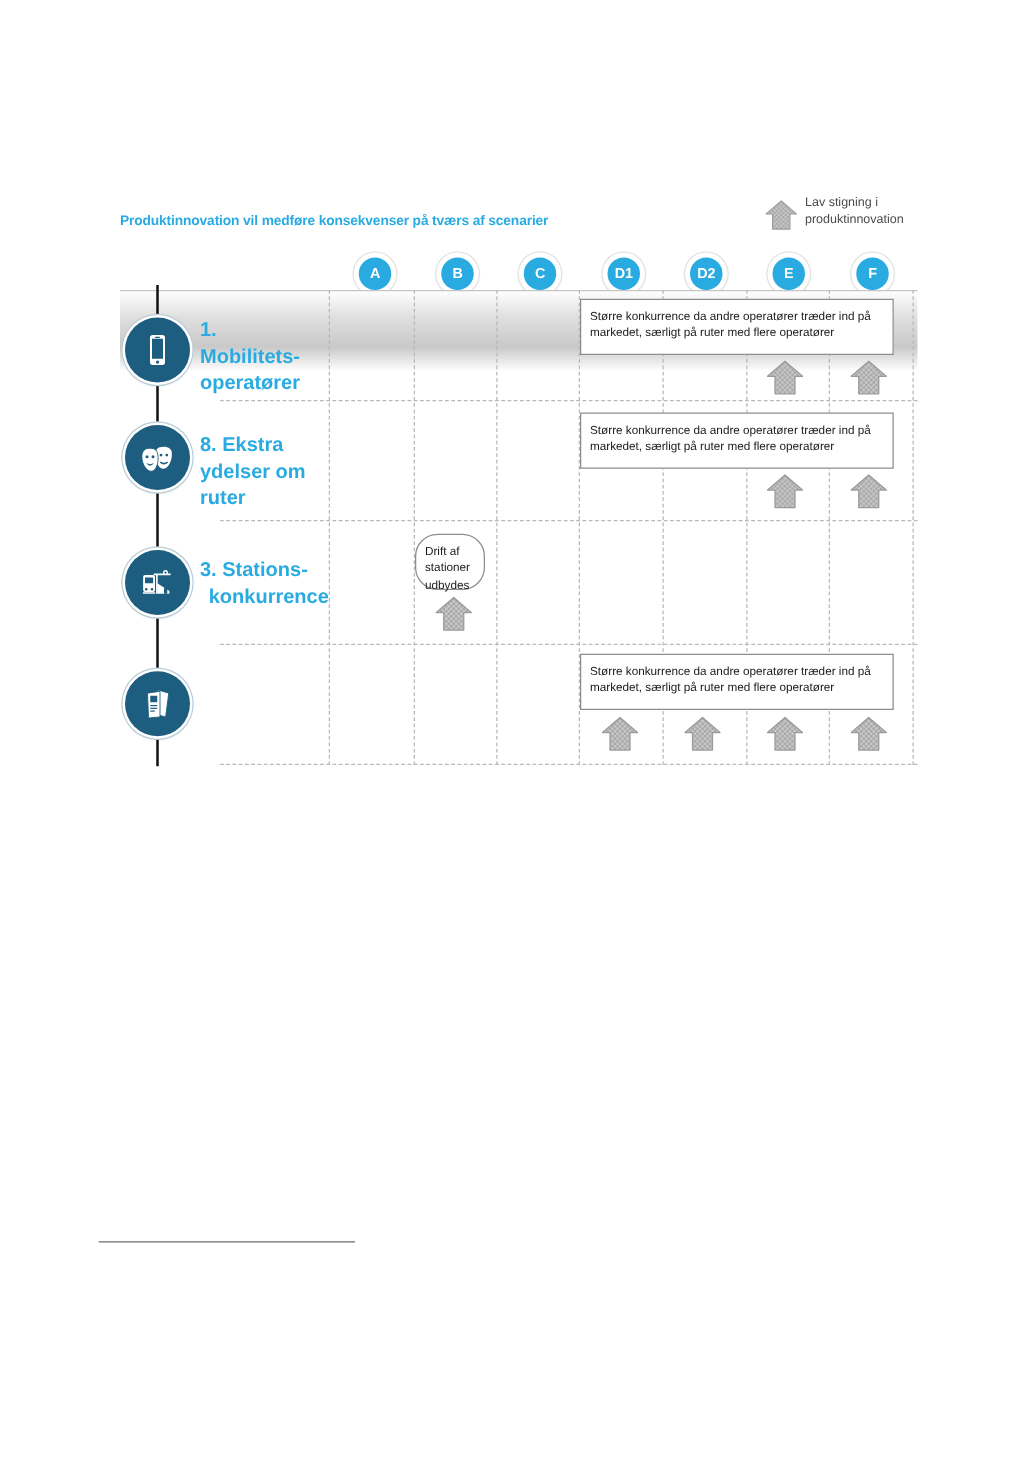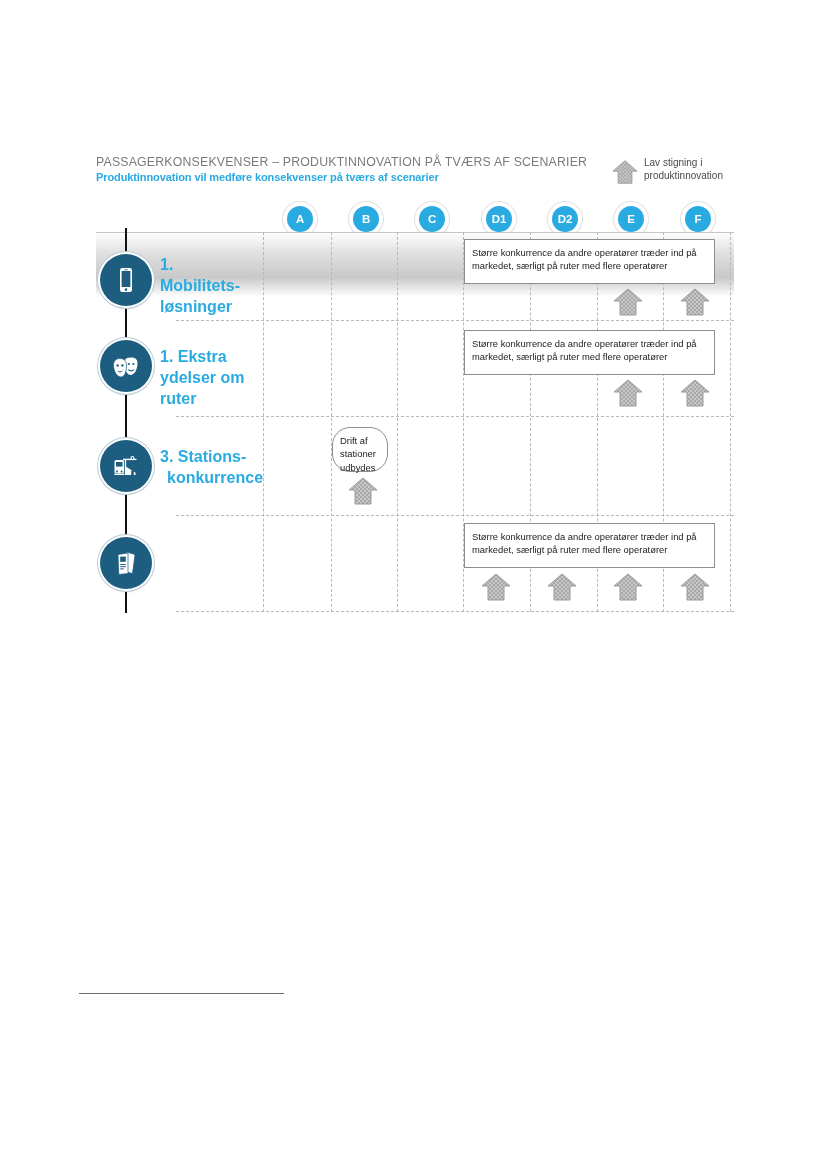"PASSAGERKONSEKVENSER – PRODUKTINNOVATION" div.kicker { html: <div>PASSAGERKONSEKVENSER – PRODUKTINNOVATION PÅ TVÆRS AF SCENARIER</div> -> none }
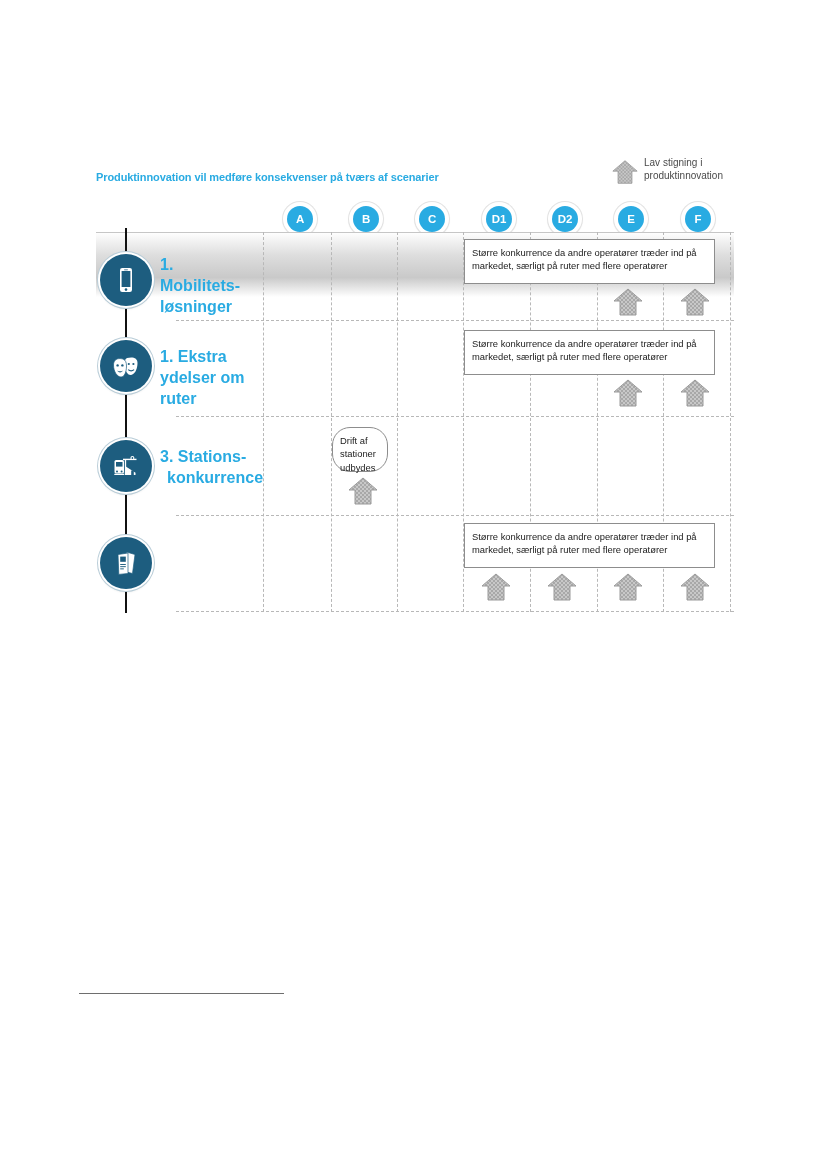"løsninger" div { text: løsninger -> operatører }
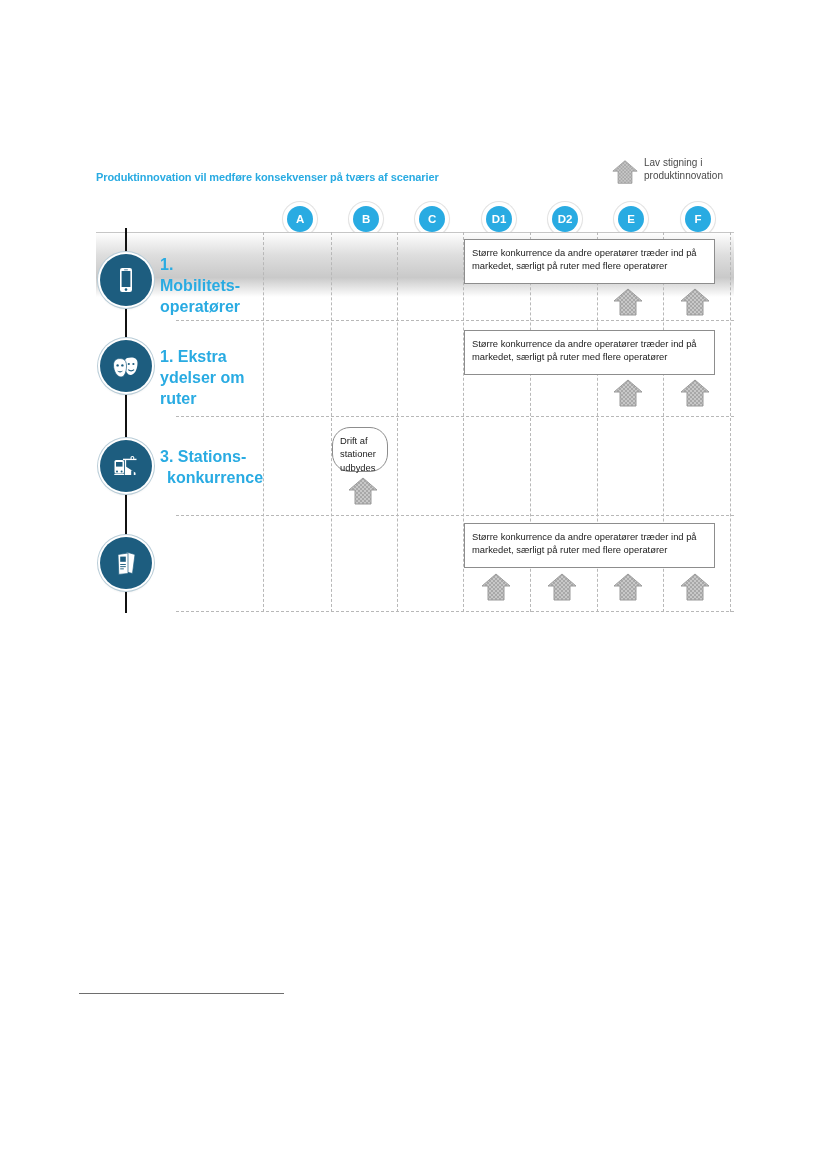"1. Ekstra" div { text: 1 -> 8 }
